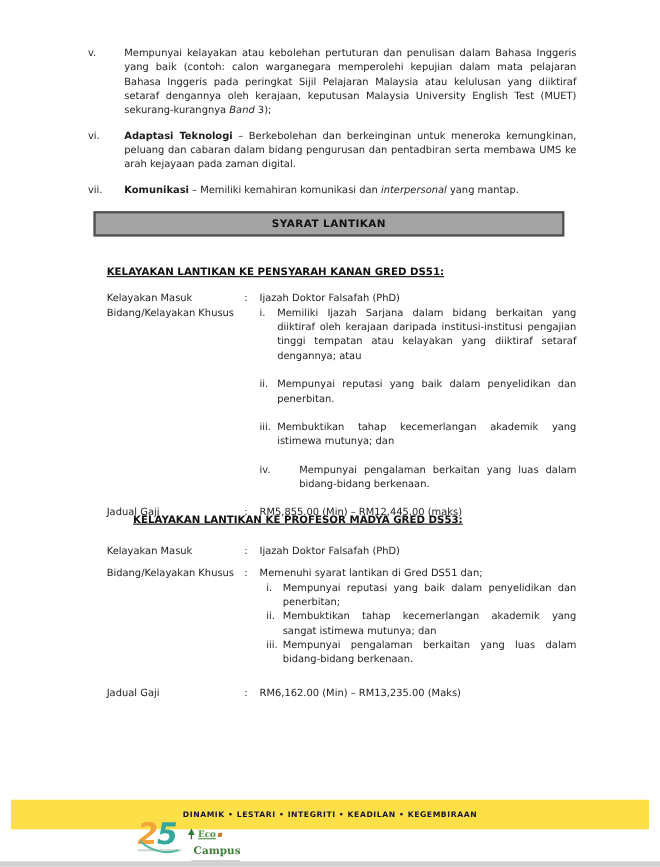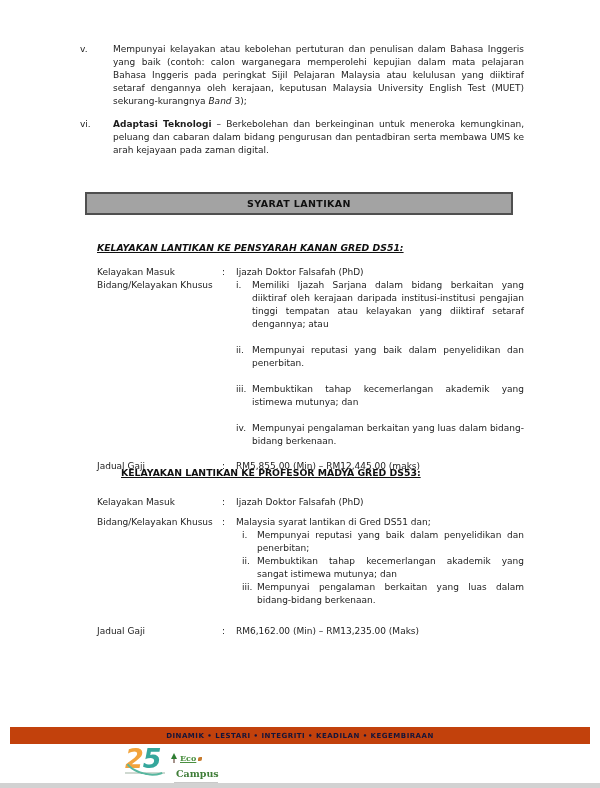"vii." div.intro-item { html: none -> <div> <span>vii.</span> <p><b>Komunikasi</b><span> – Memiliki kemahiran komunikasi dan </span><i>interpersonal</i><span> yang mantap.</span></p> </div> }
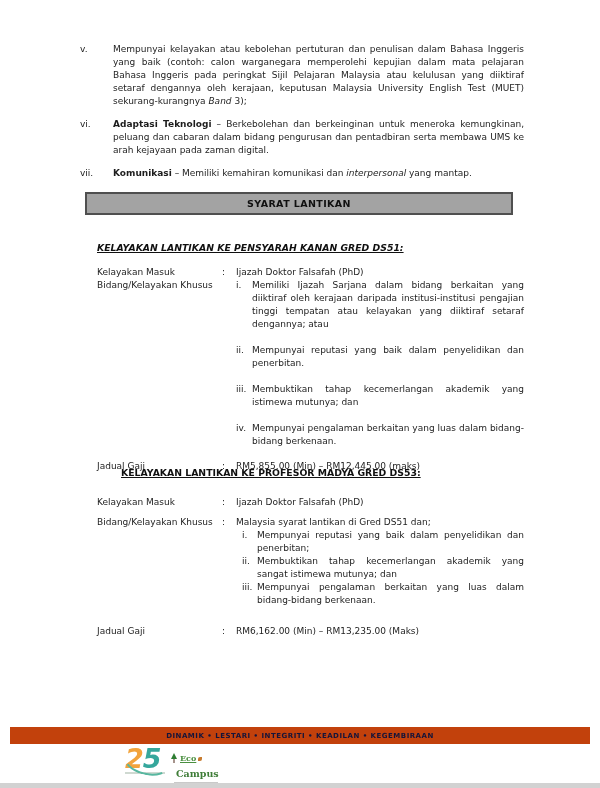"KELAYAKAN LANTIKAN KE PENSYARAH KANAN" #h1 { font-style: italic -> none }
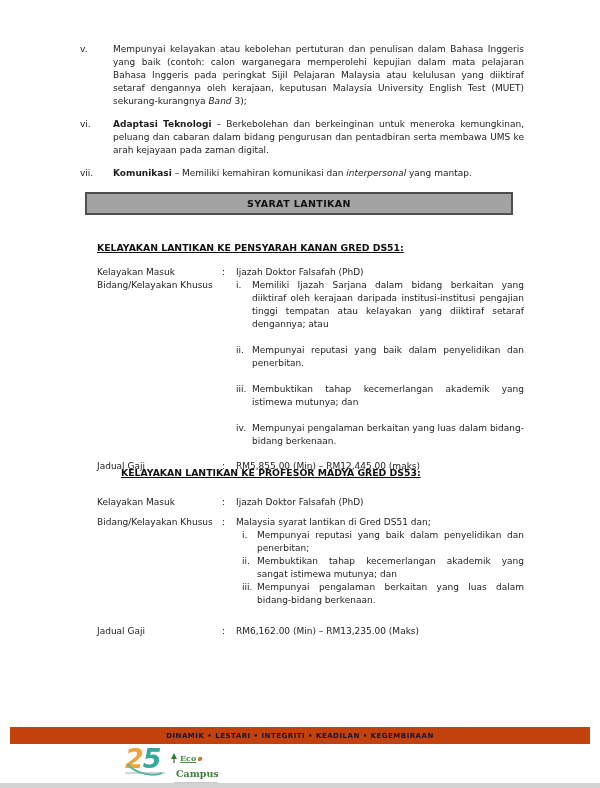"iv." #kv1 .li:last-child { gap: none -> 20px }
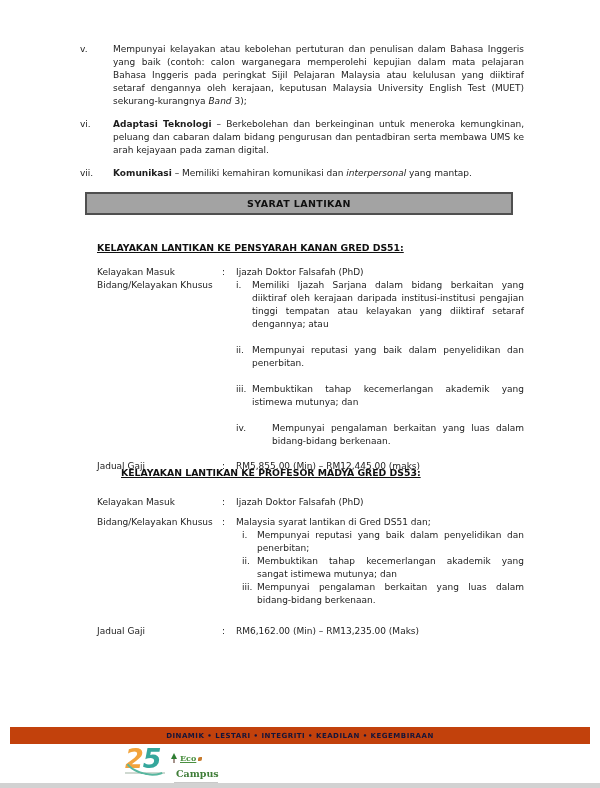"Malaysia syarat lantikan di Gred" p { text: Malaysia -> Memenuhi }
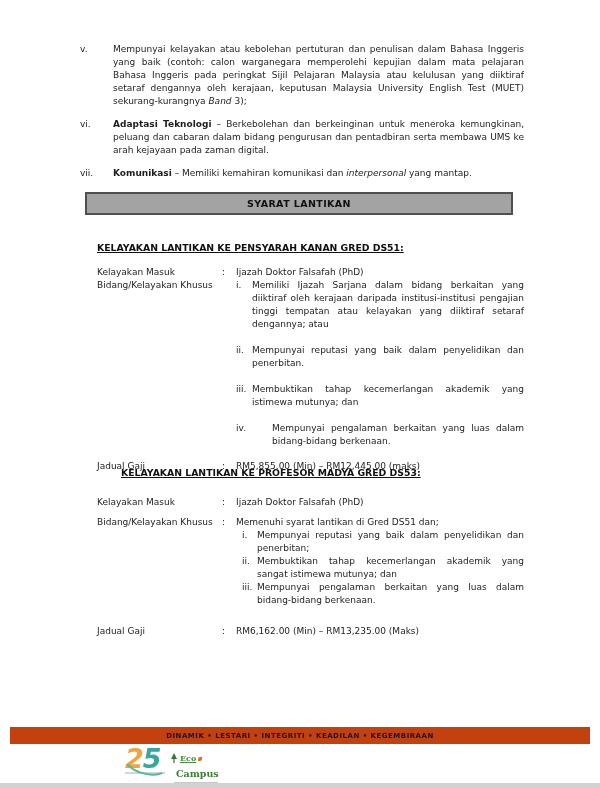"DINAMIK • LESTARI • INTEGRITI" #motto-bar { background: #c2410c -> #fde047; height: 17px -> 27px }
